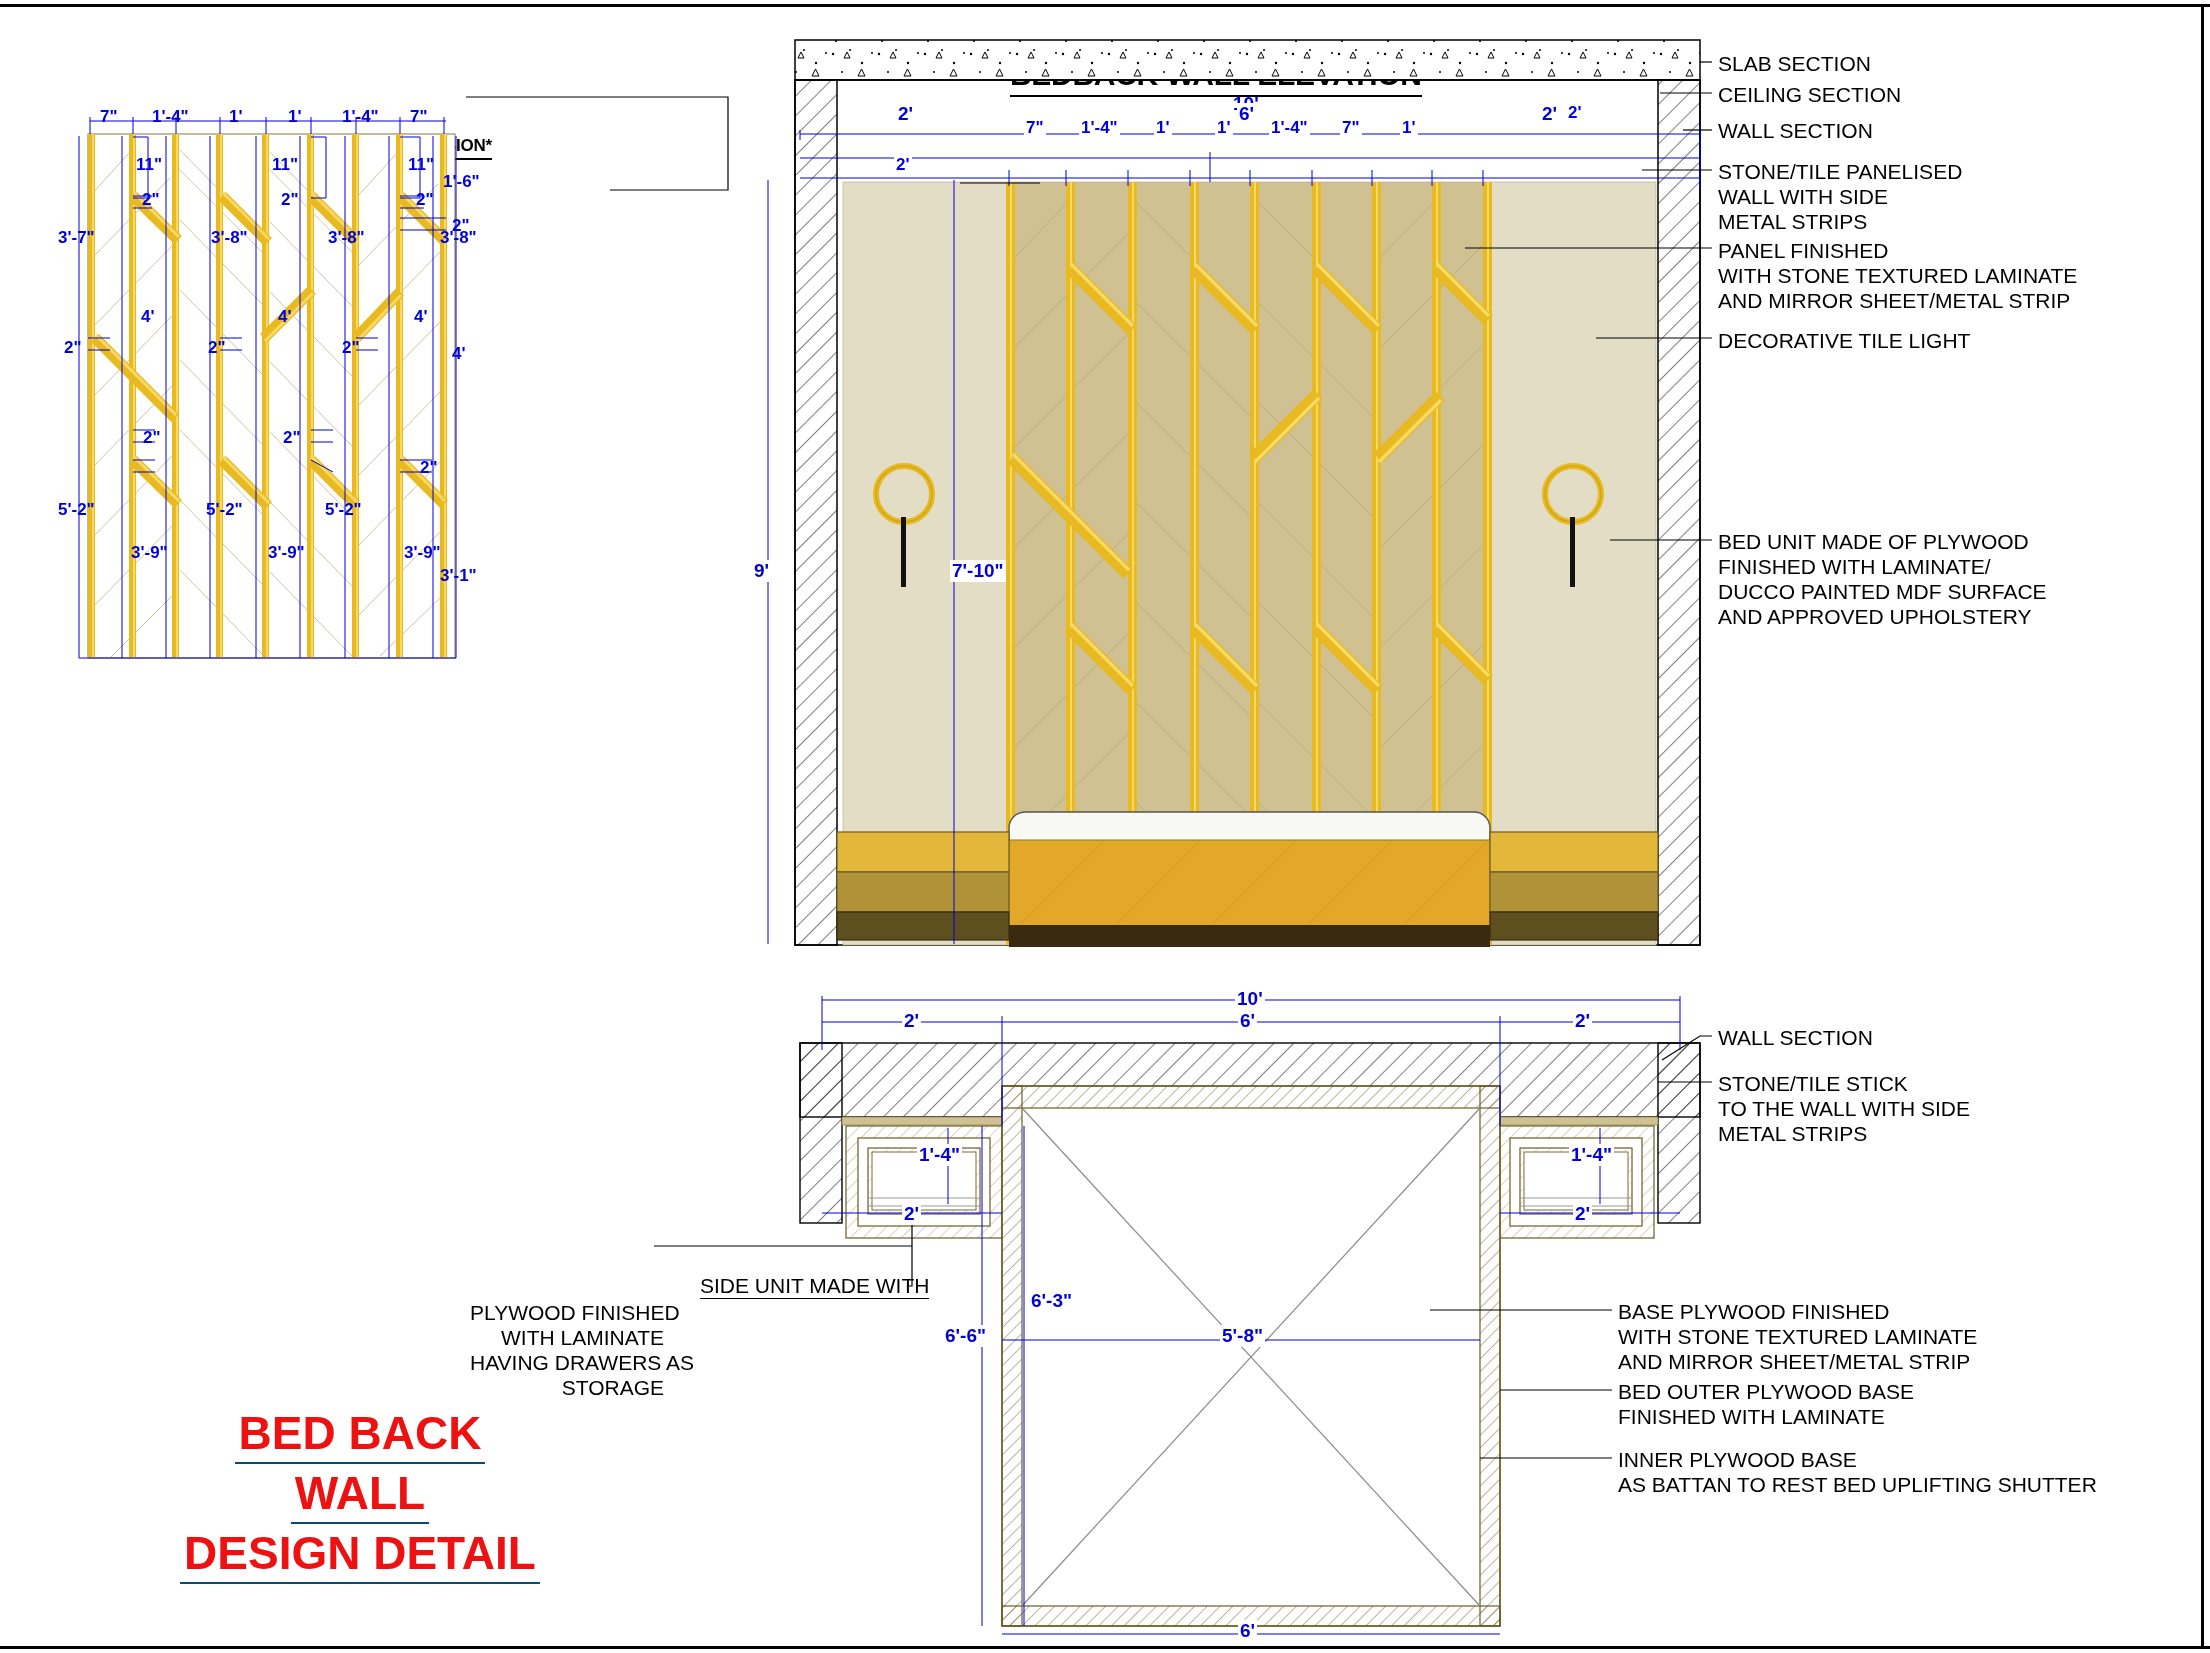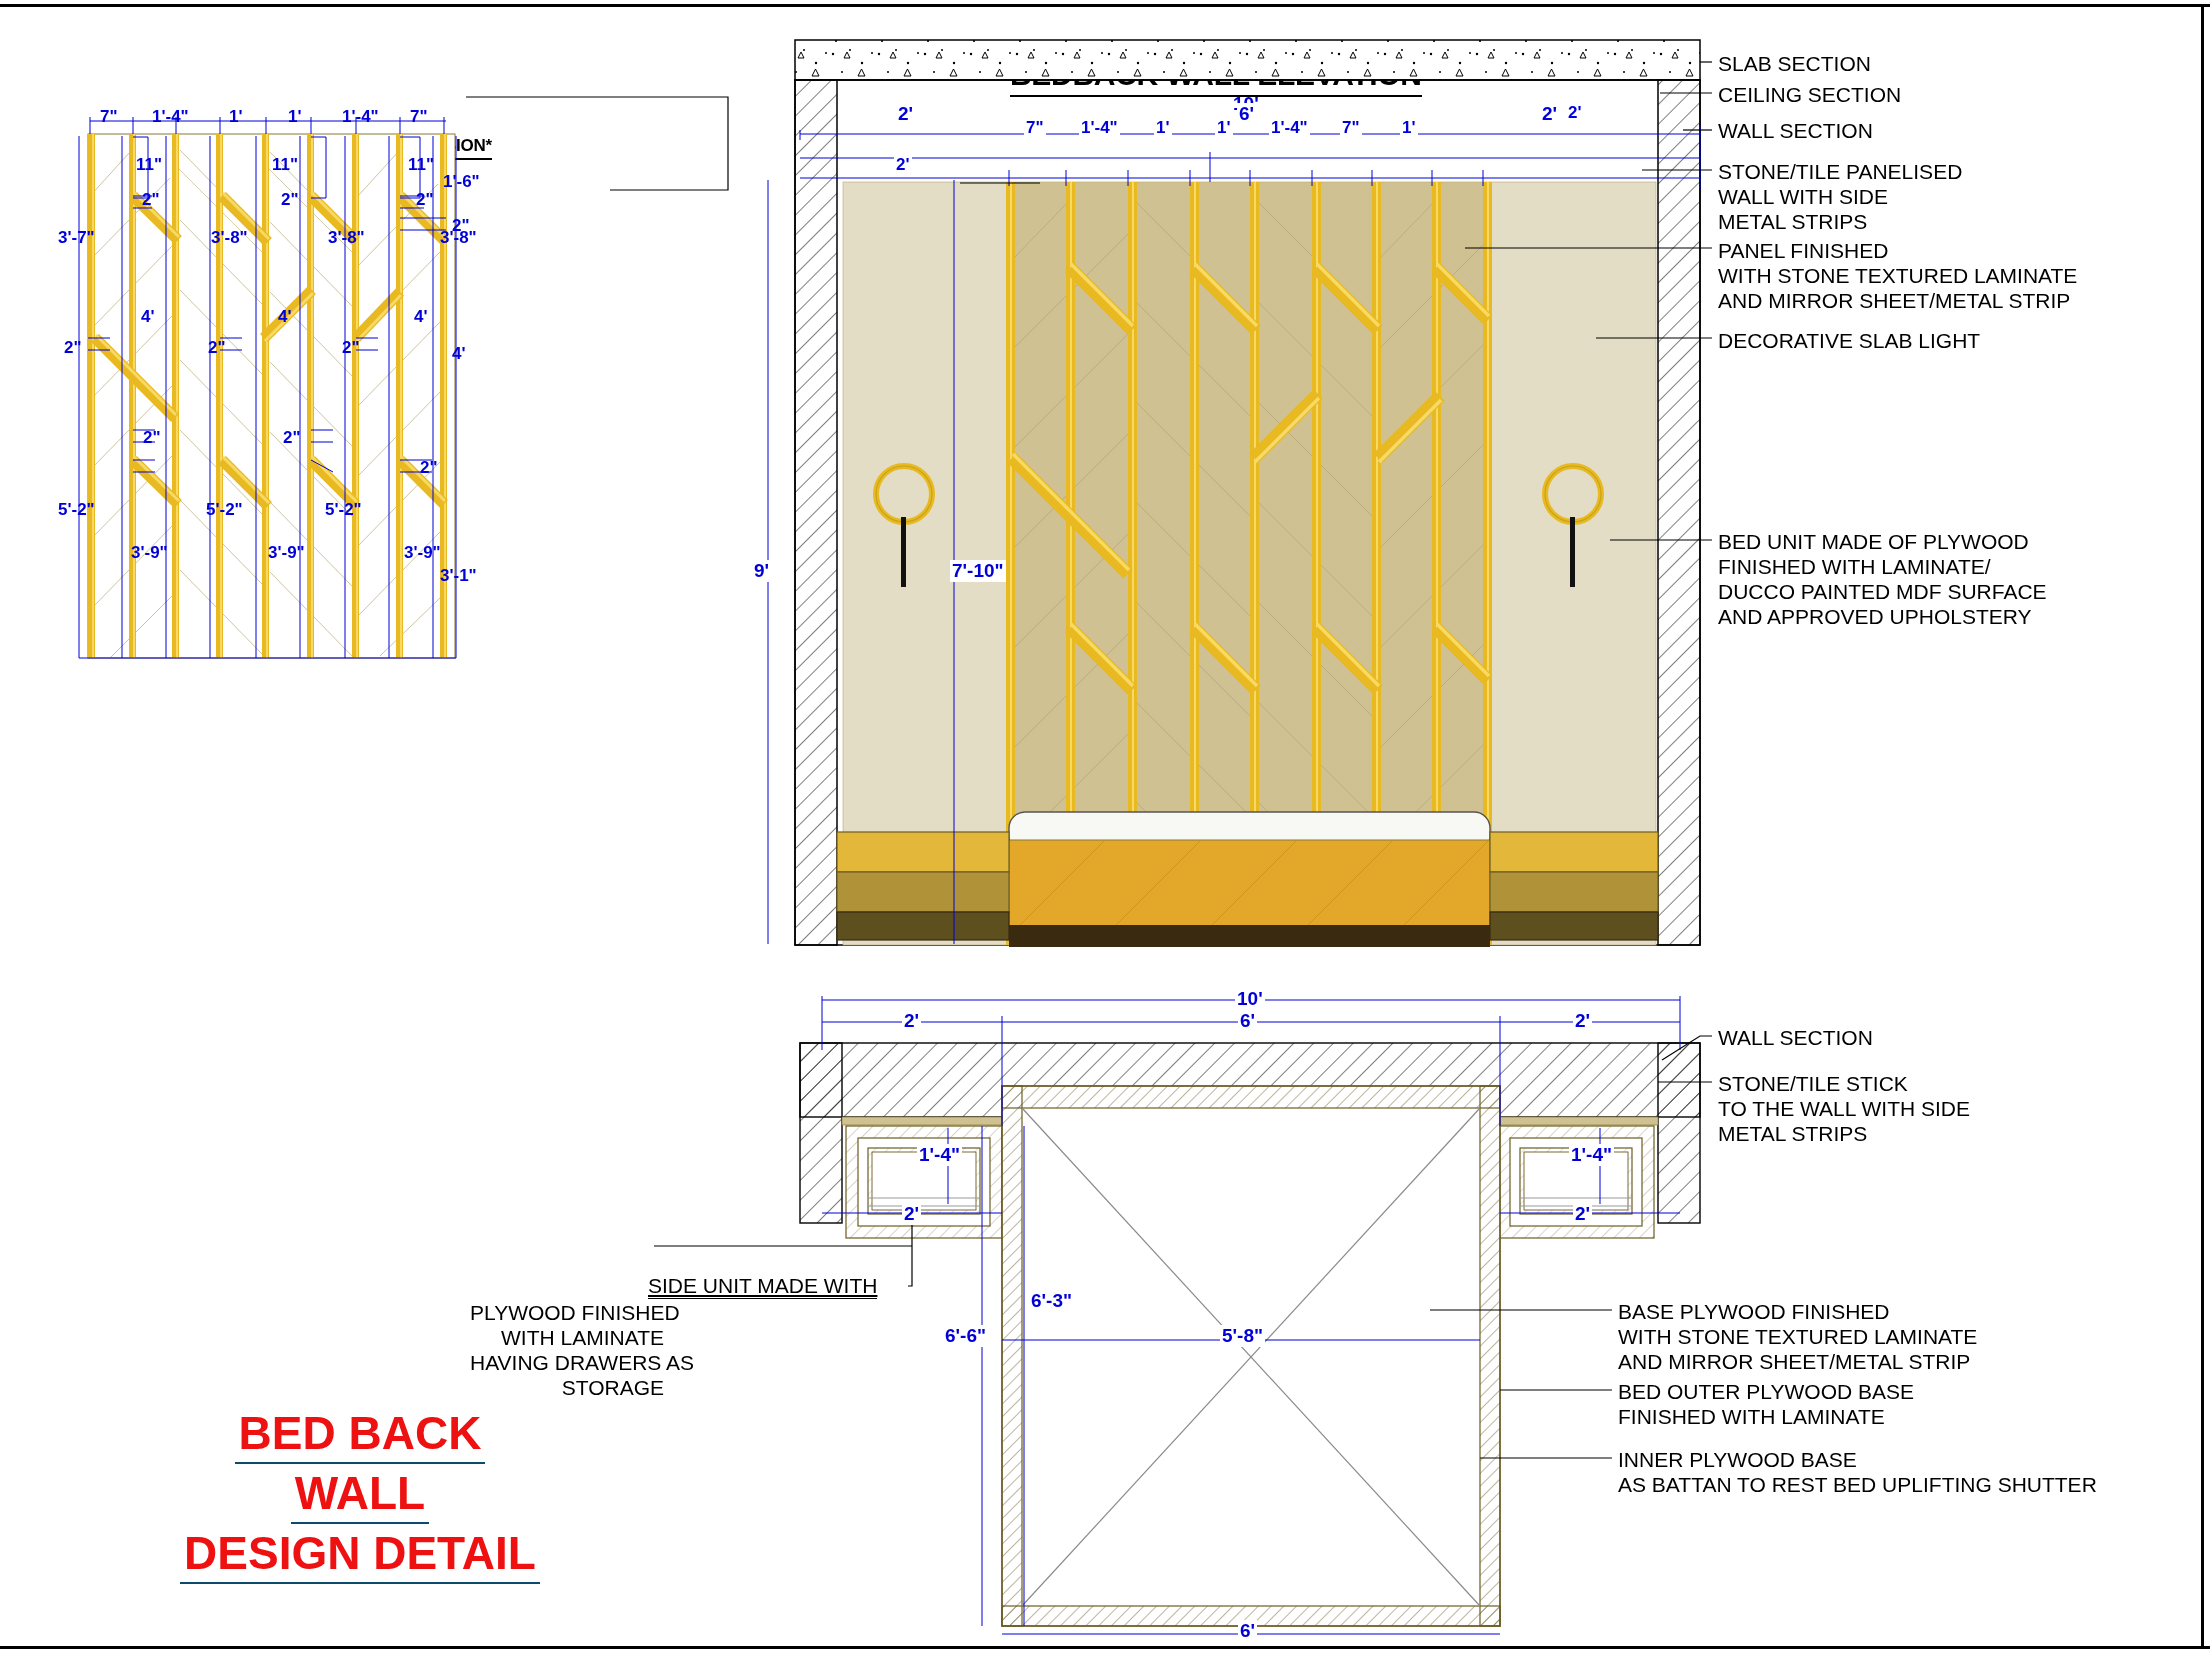"DECORATIVE SLAB LIGHT" div.ann { text: SLAB -> TILE }
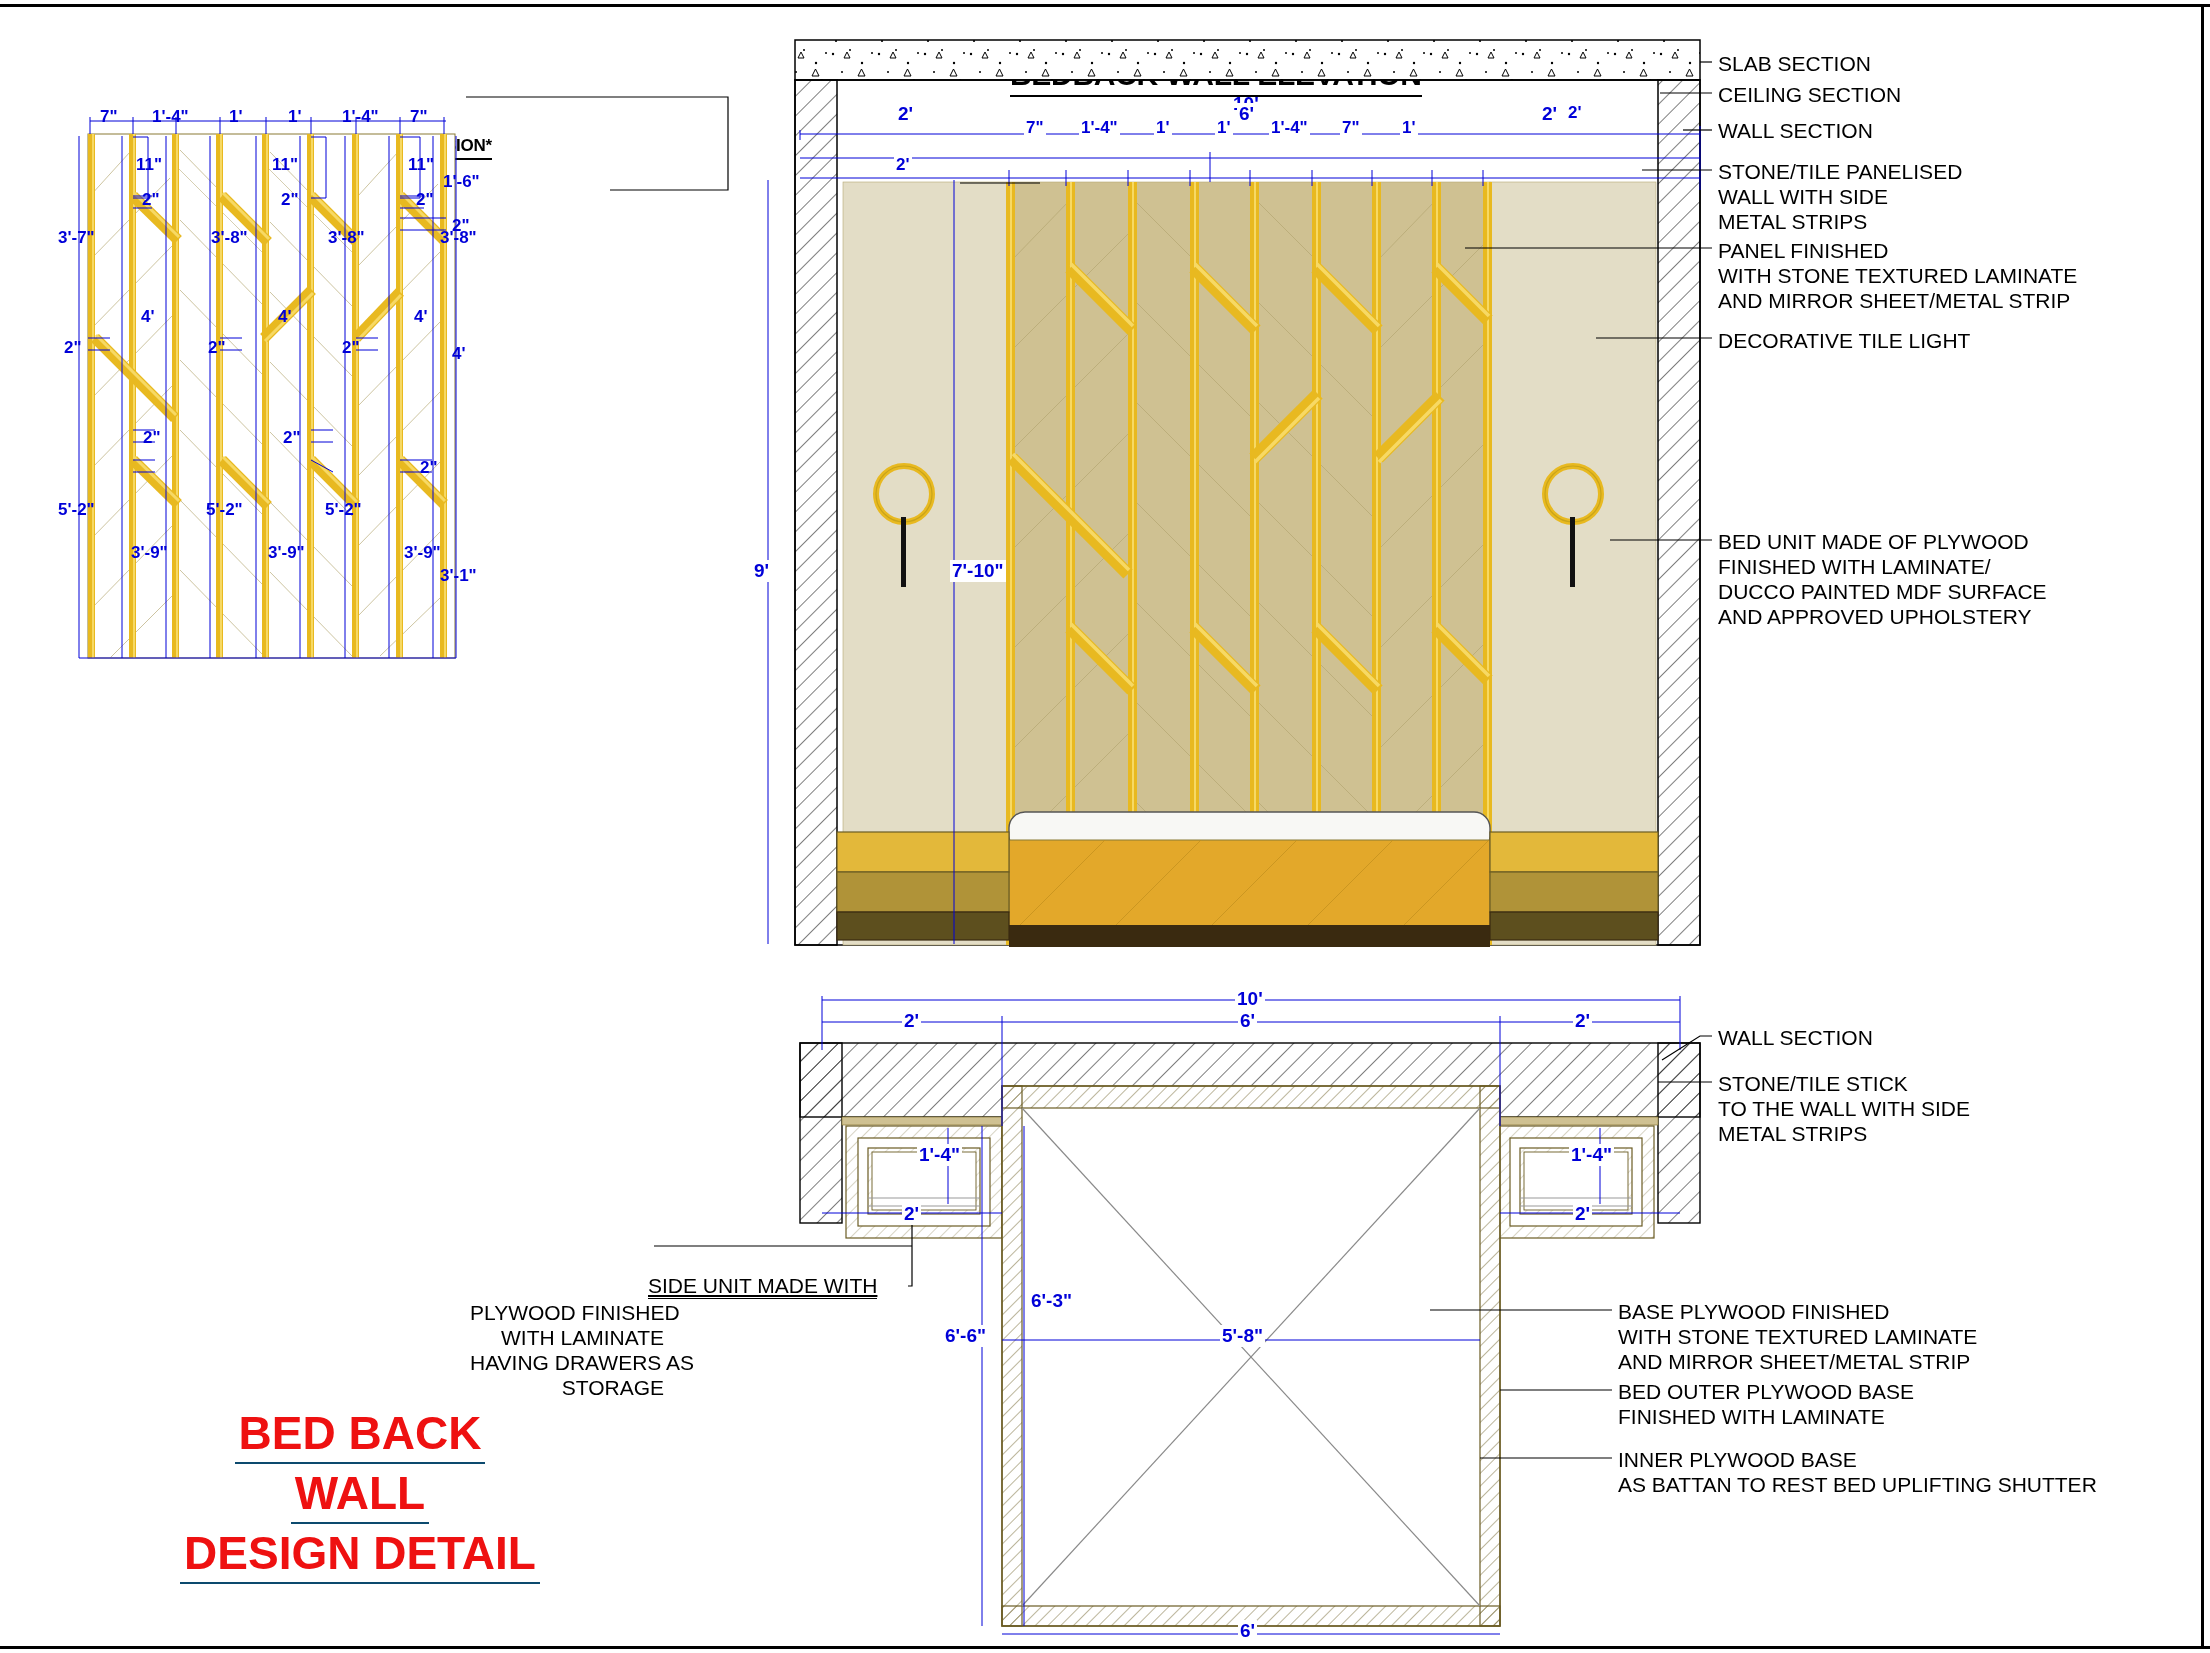"SIDE UNIT MADE WITH" div.ann { left: 648px -> 700px; text-decoration: underline -> none }
